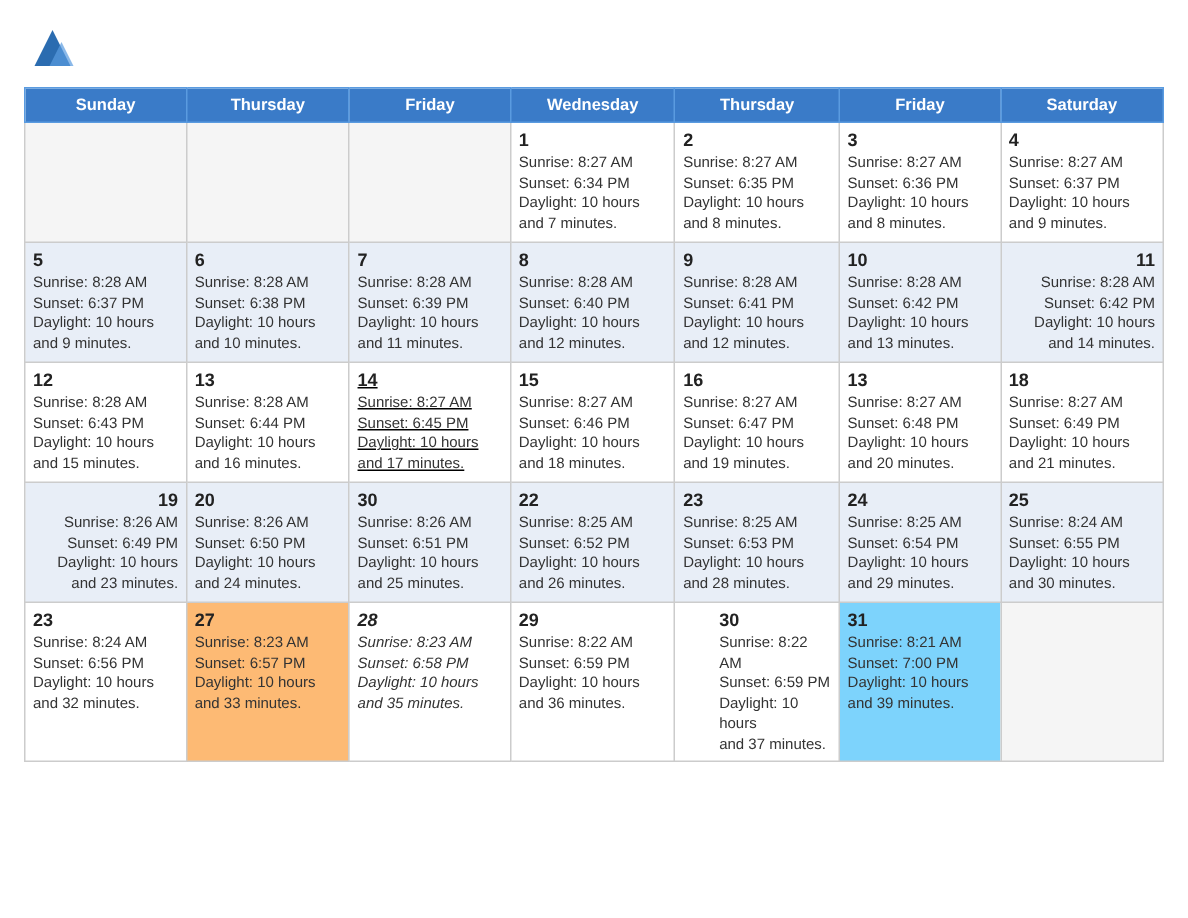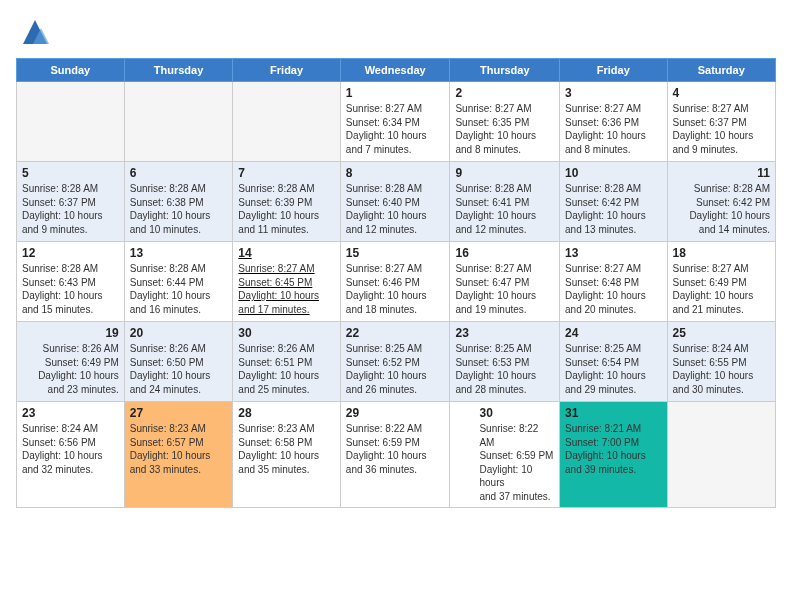"28" td { font-style: none -> italic }
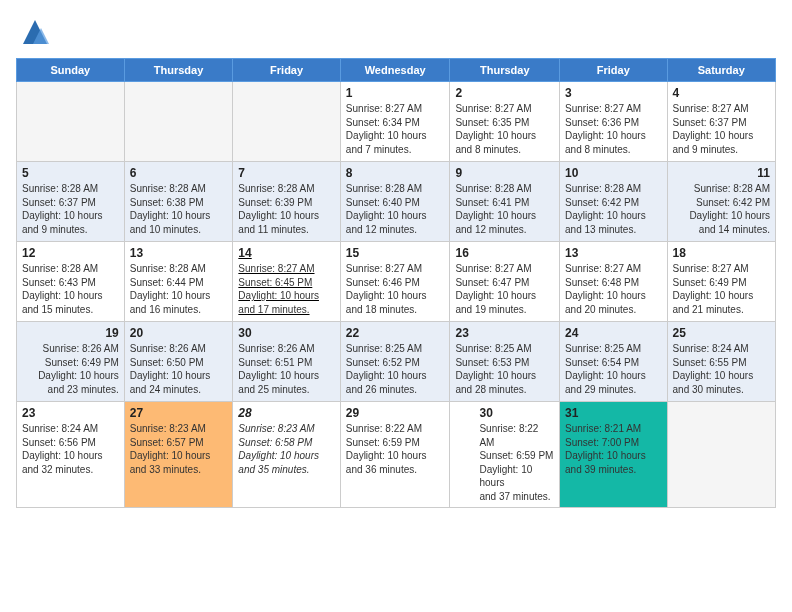"31" td { background-color: #14b8a6 -> #7dd3fc }
